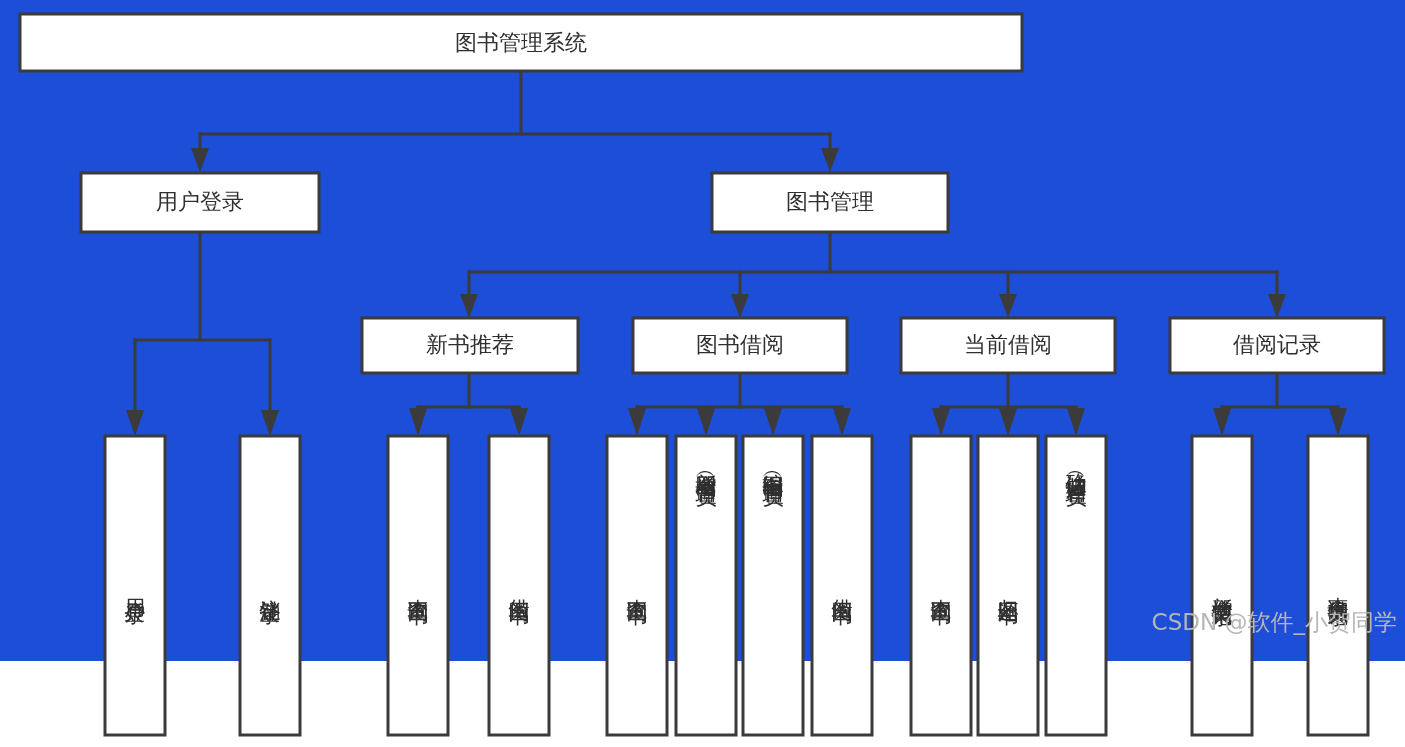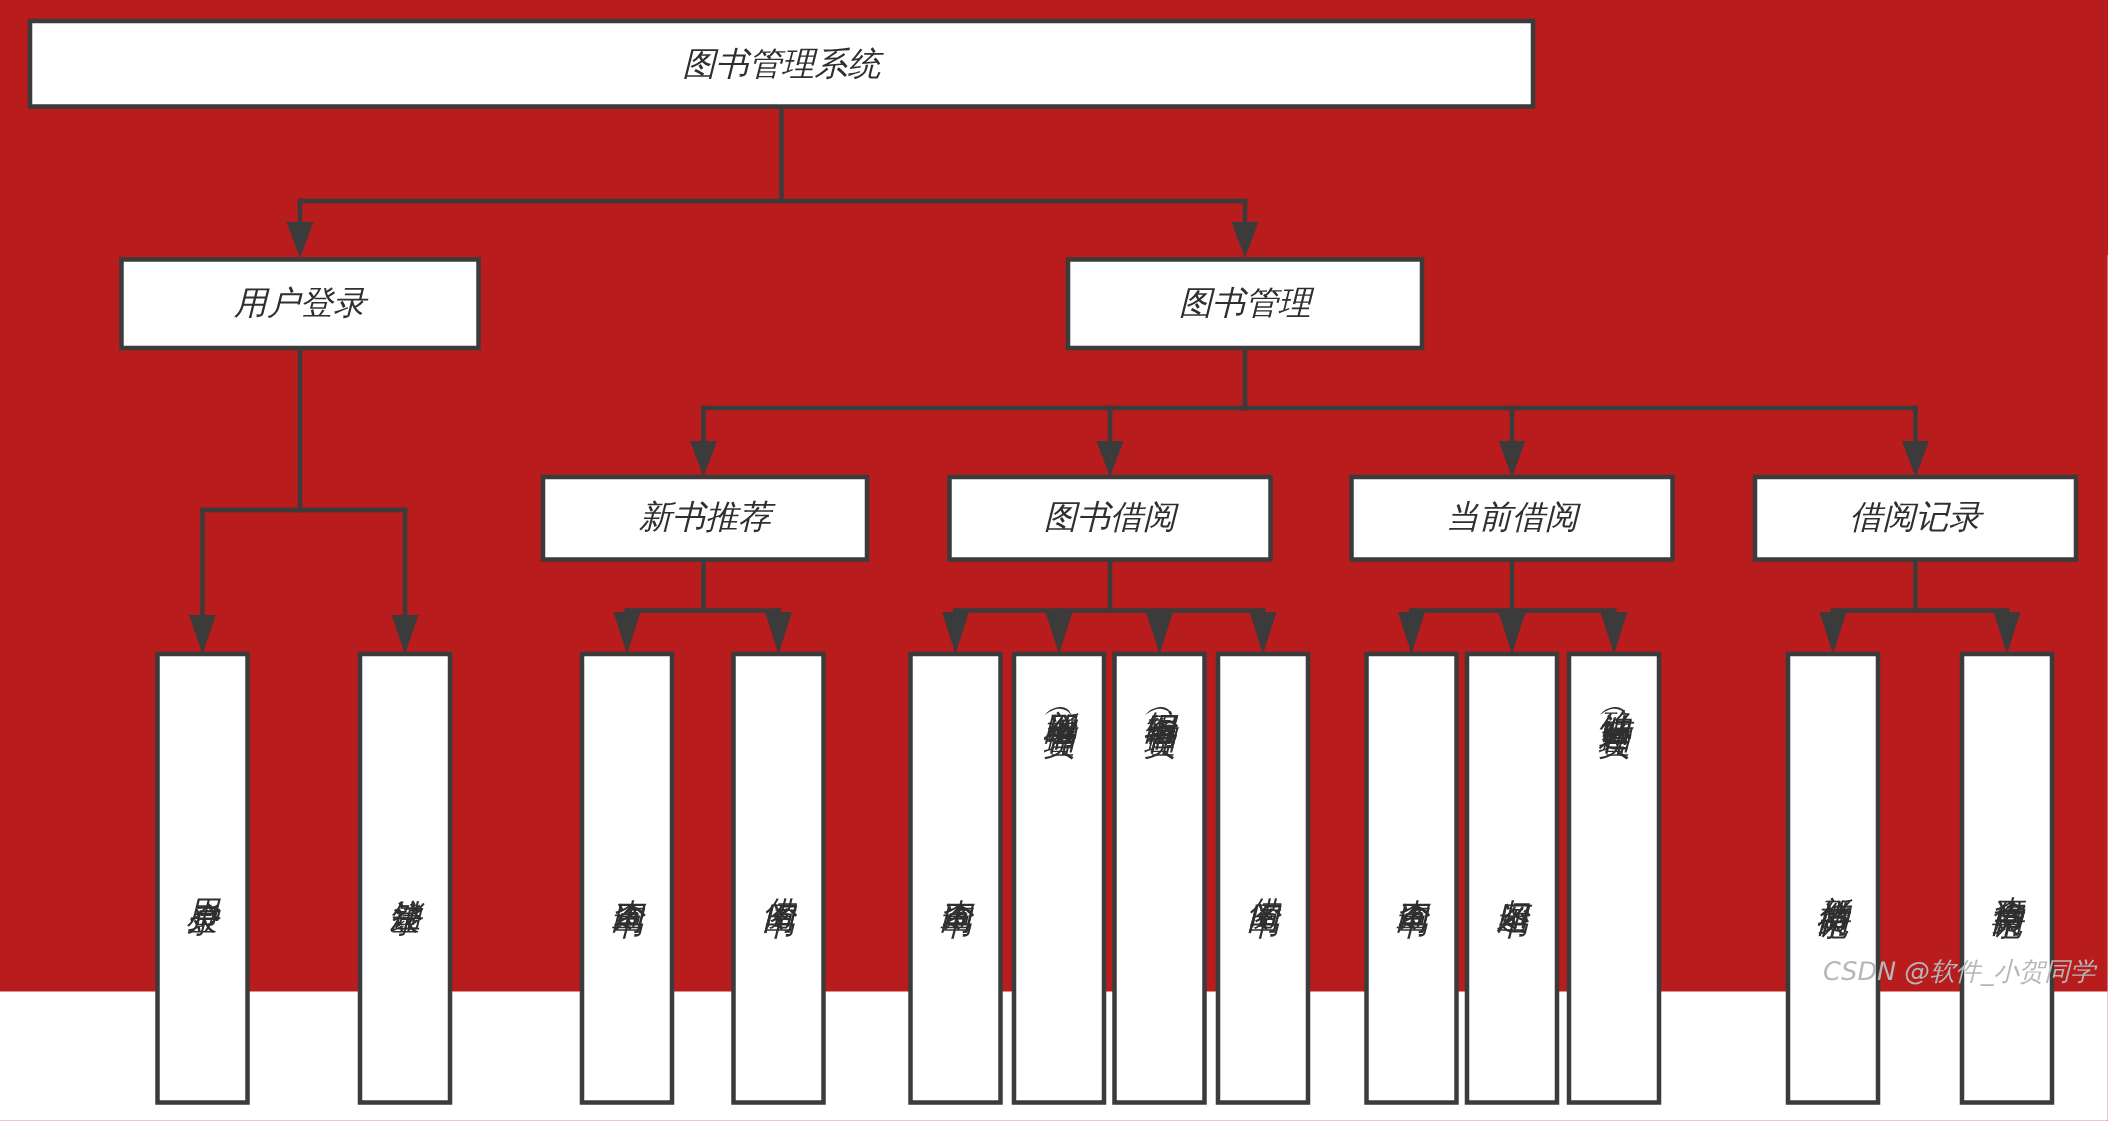"图书管理系统" #diagram-root { background: #b91c1c -> #1d4ed8; font-style: italic -> none }
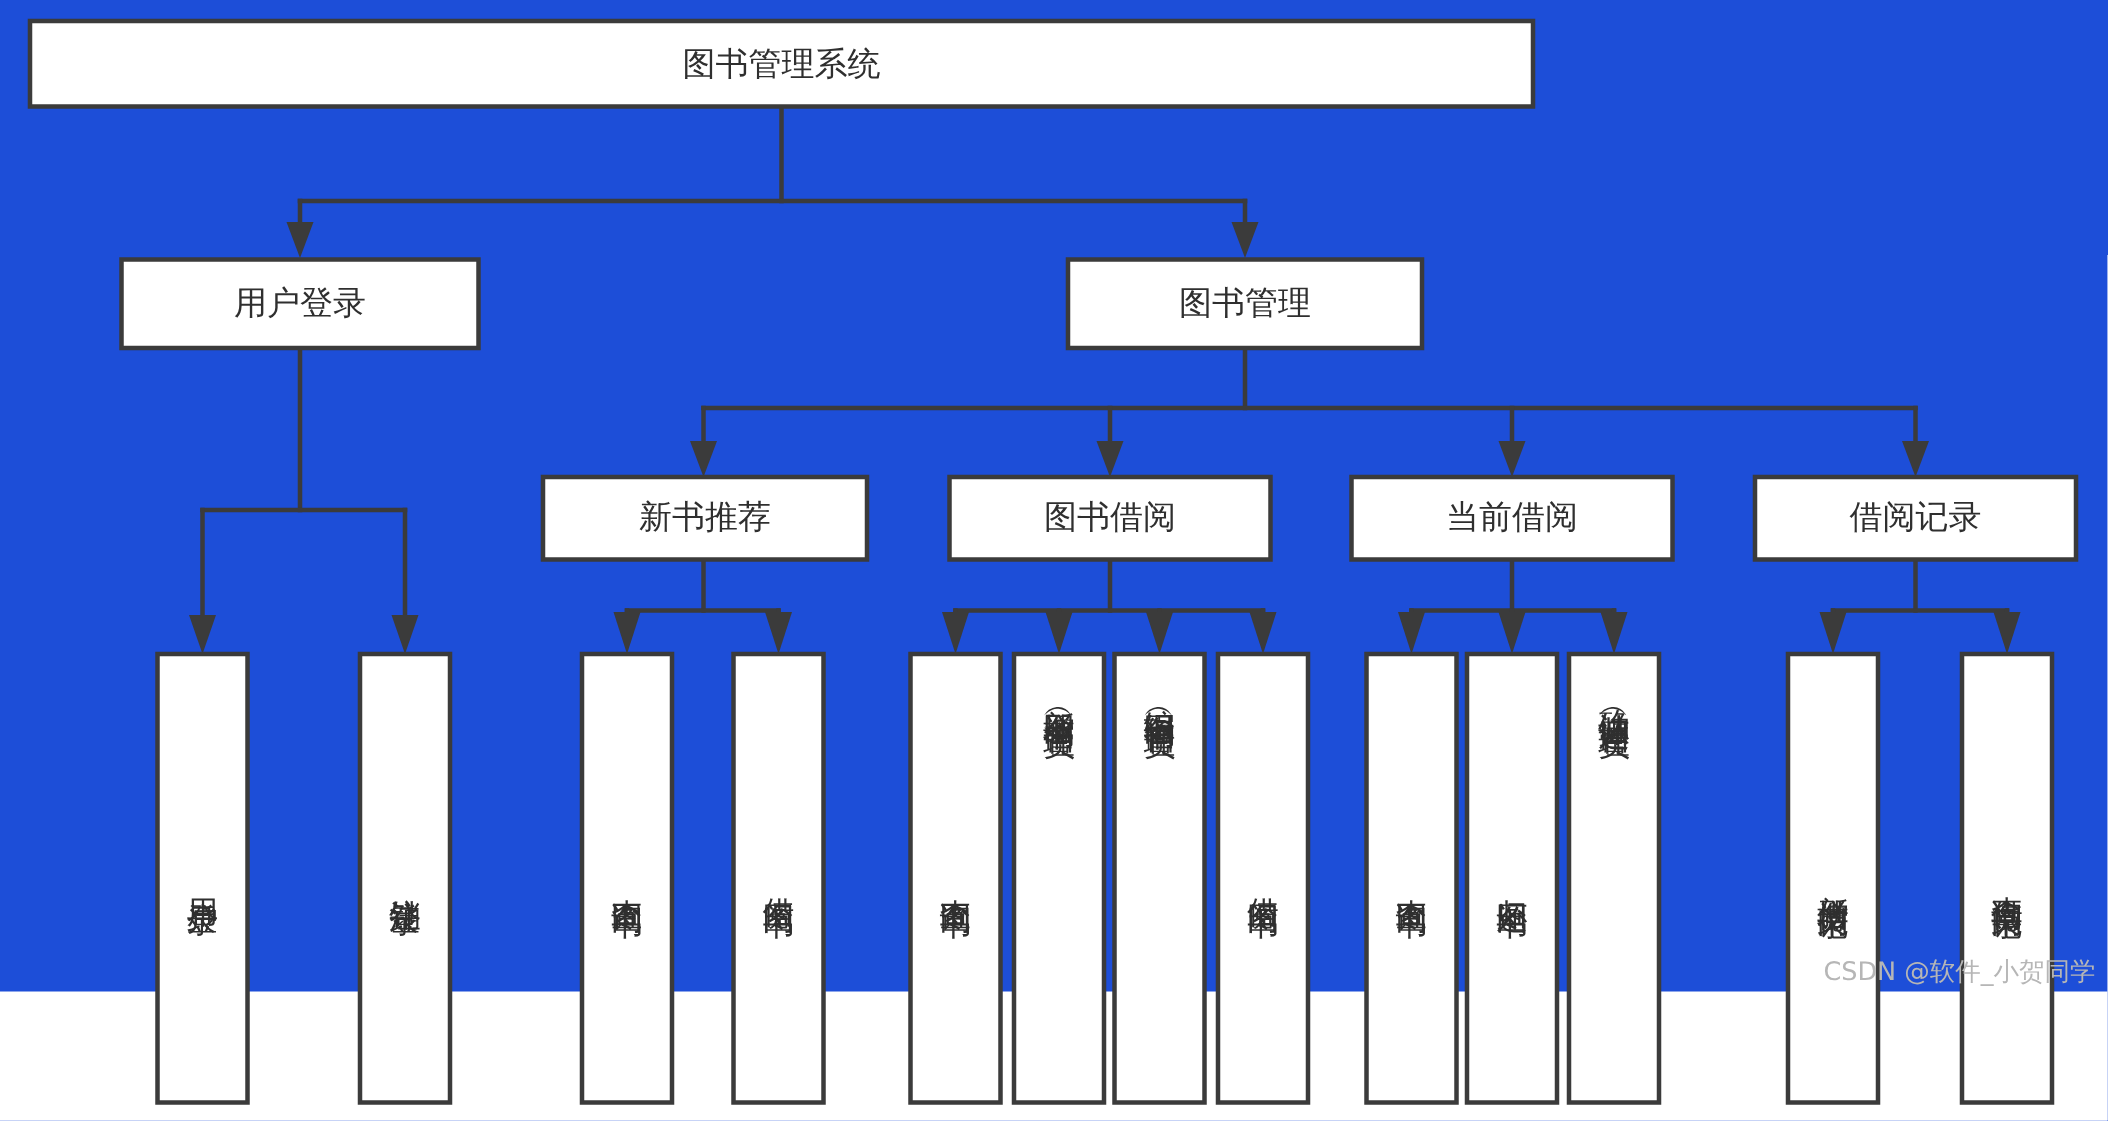"CSDN @软件_小贺同学" .watermark { bottom: 2px -> 23px; font-size: 17px -> 23px }
